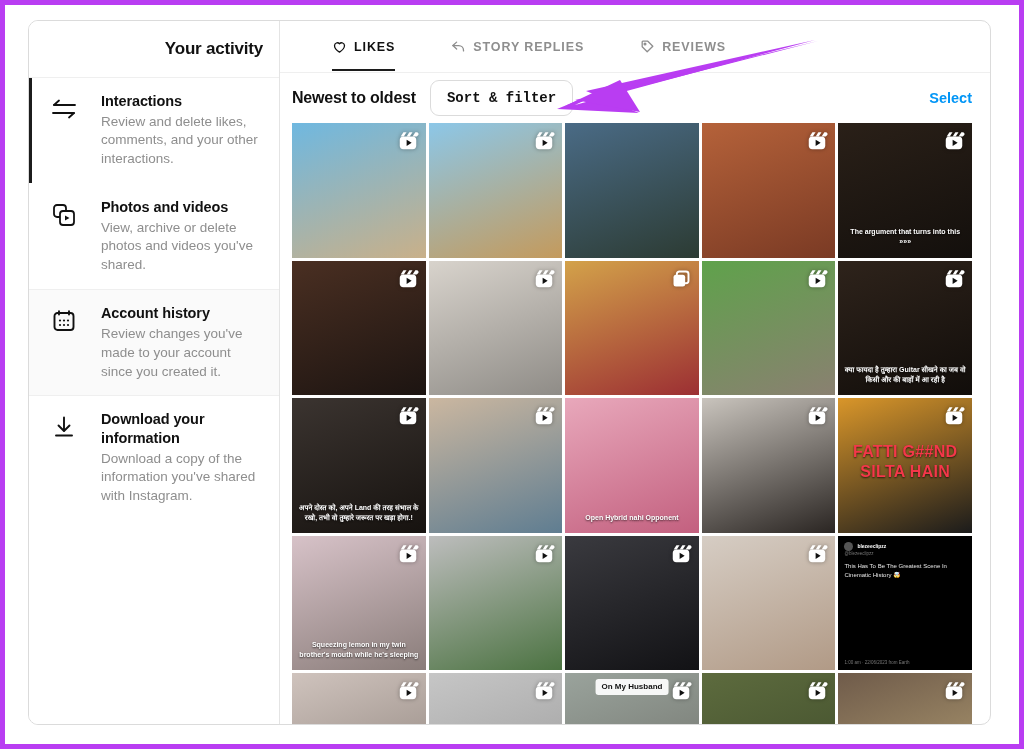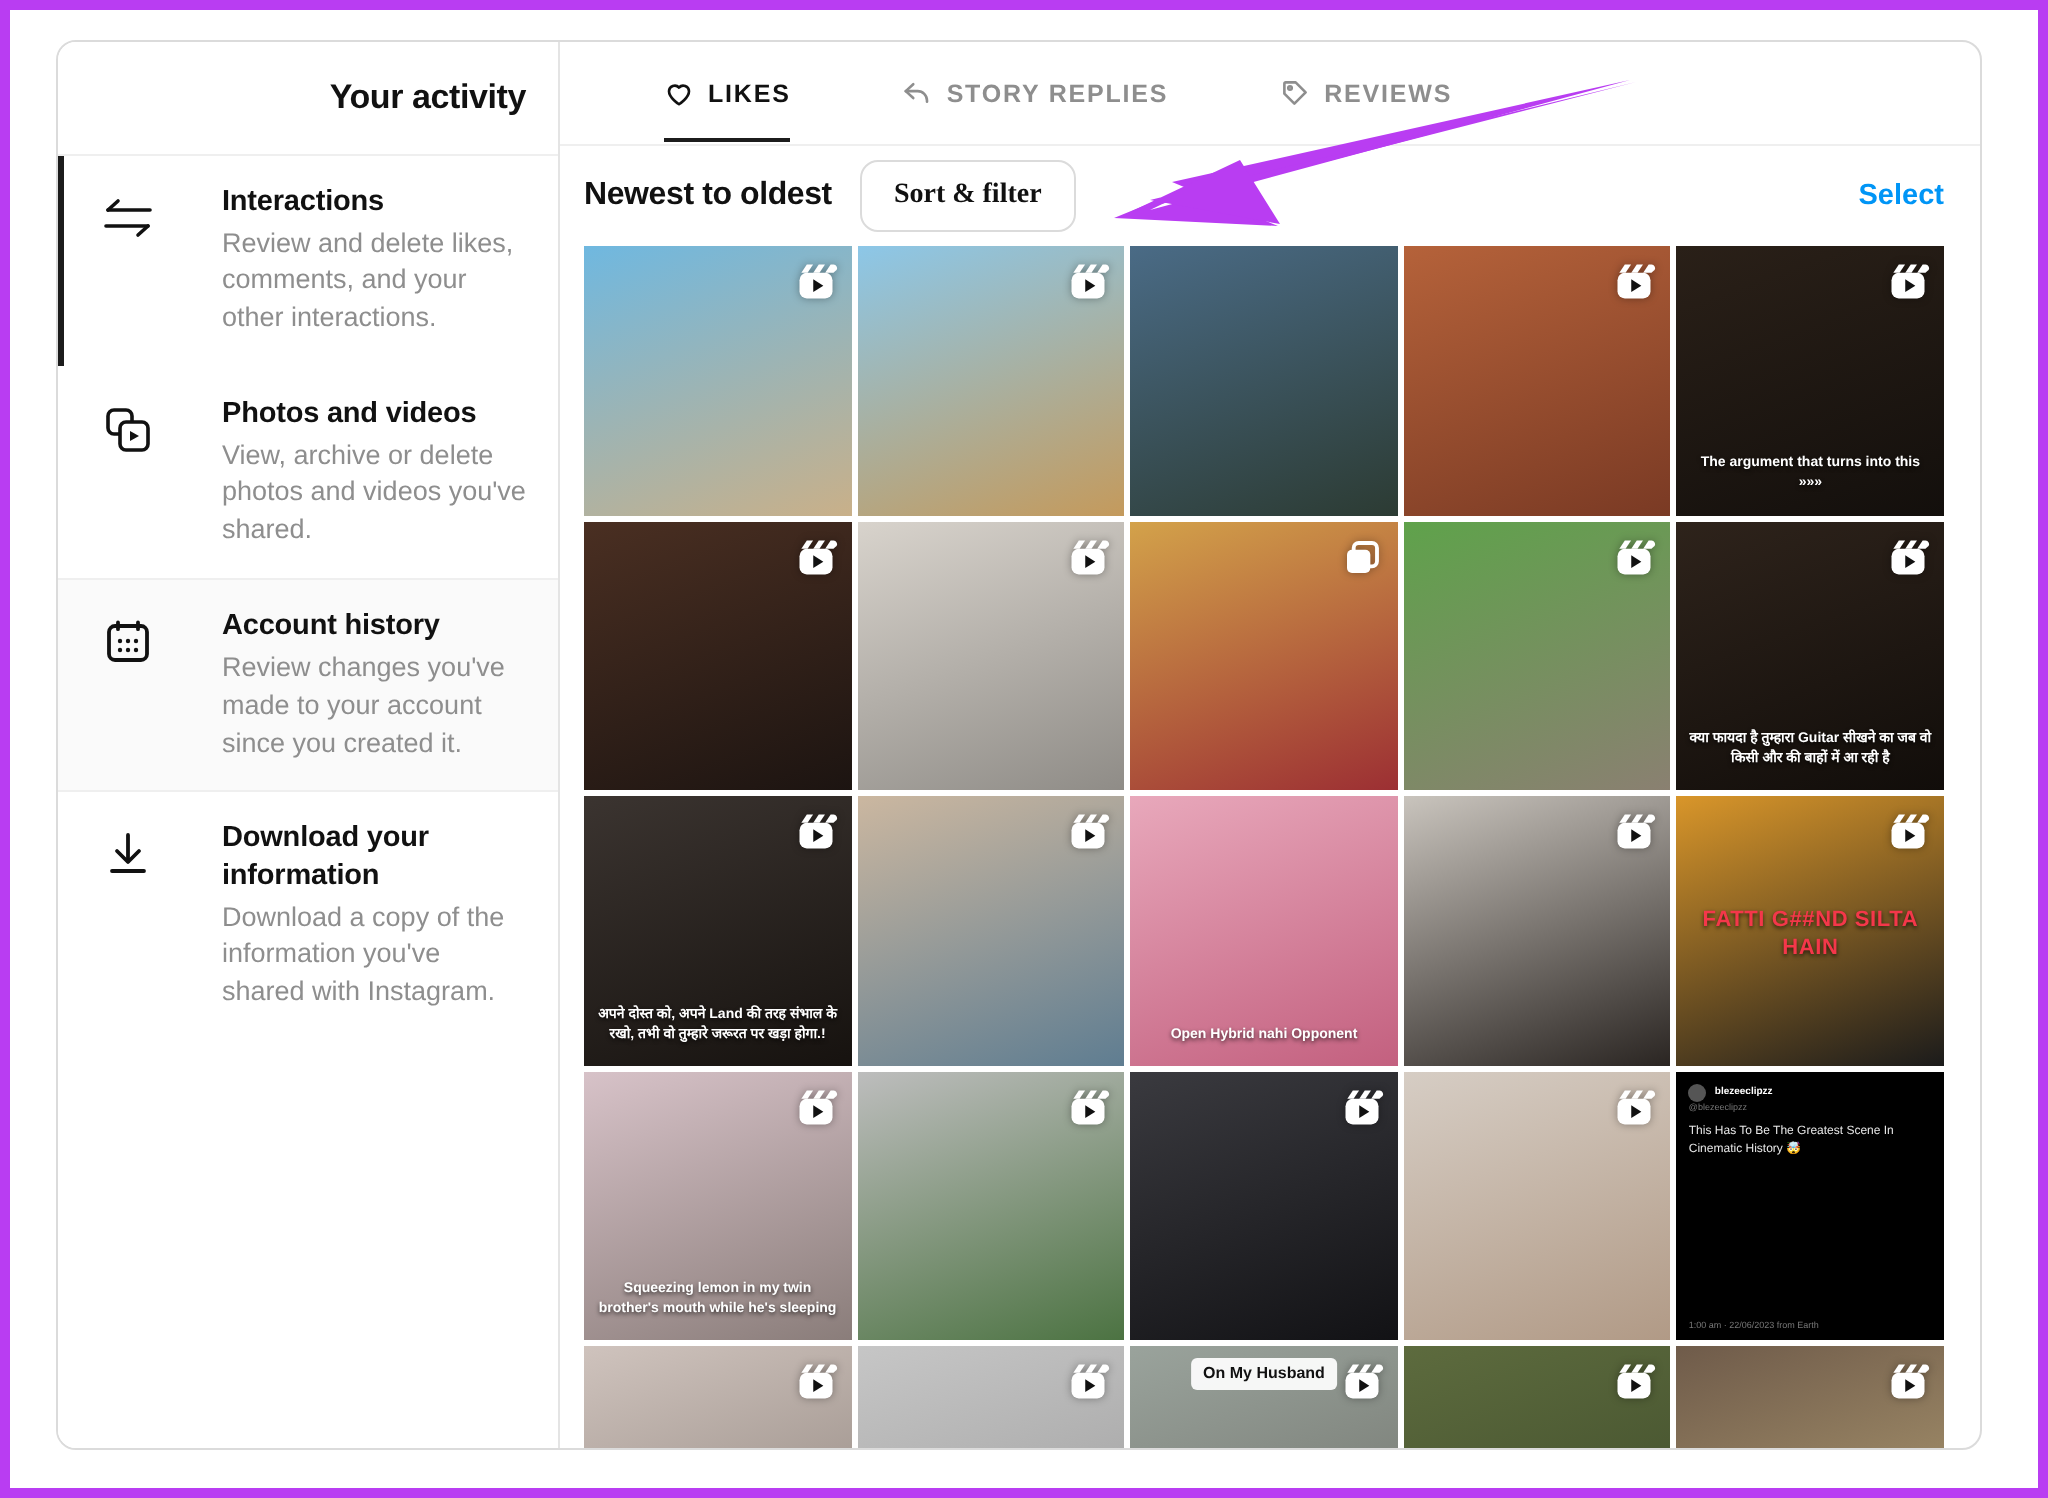"Interactions" .nav-item { gap: 32px -> 22px }
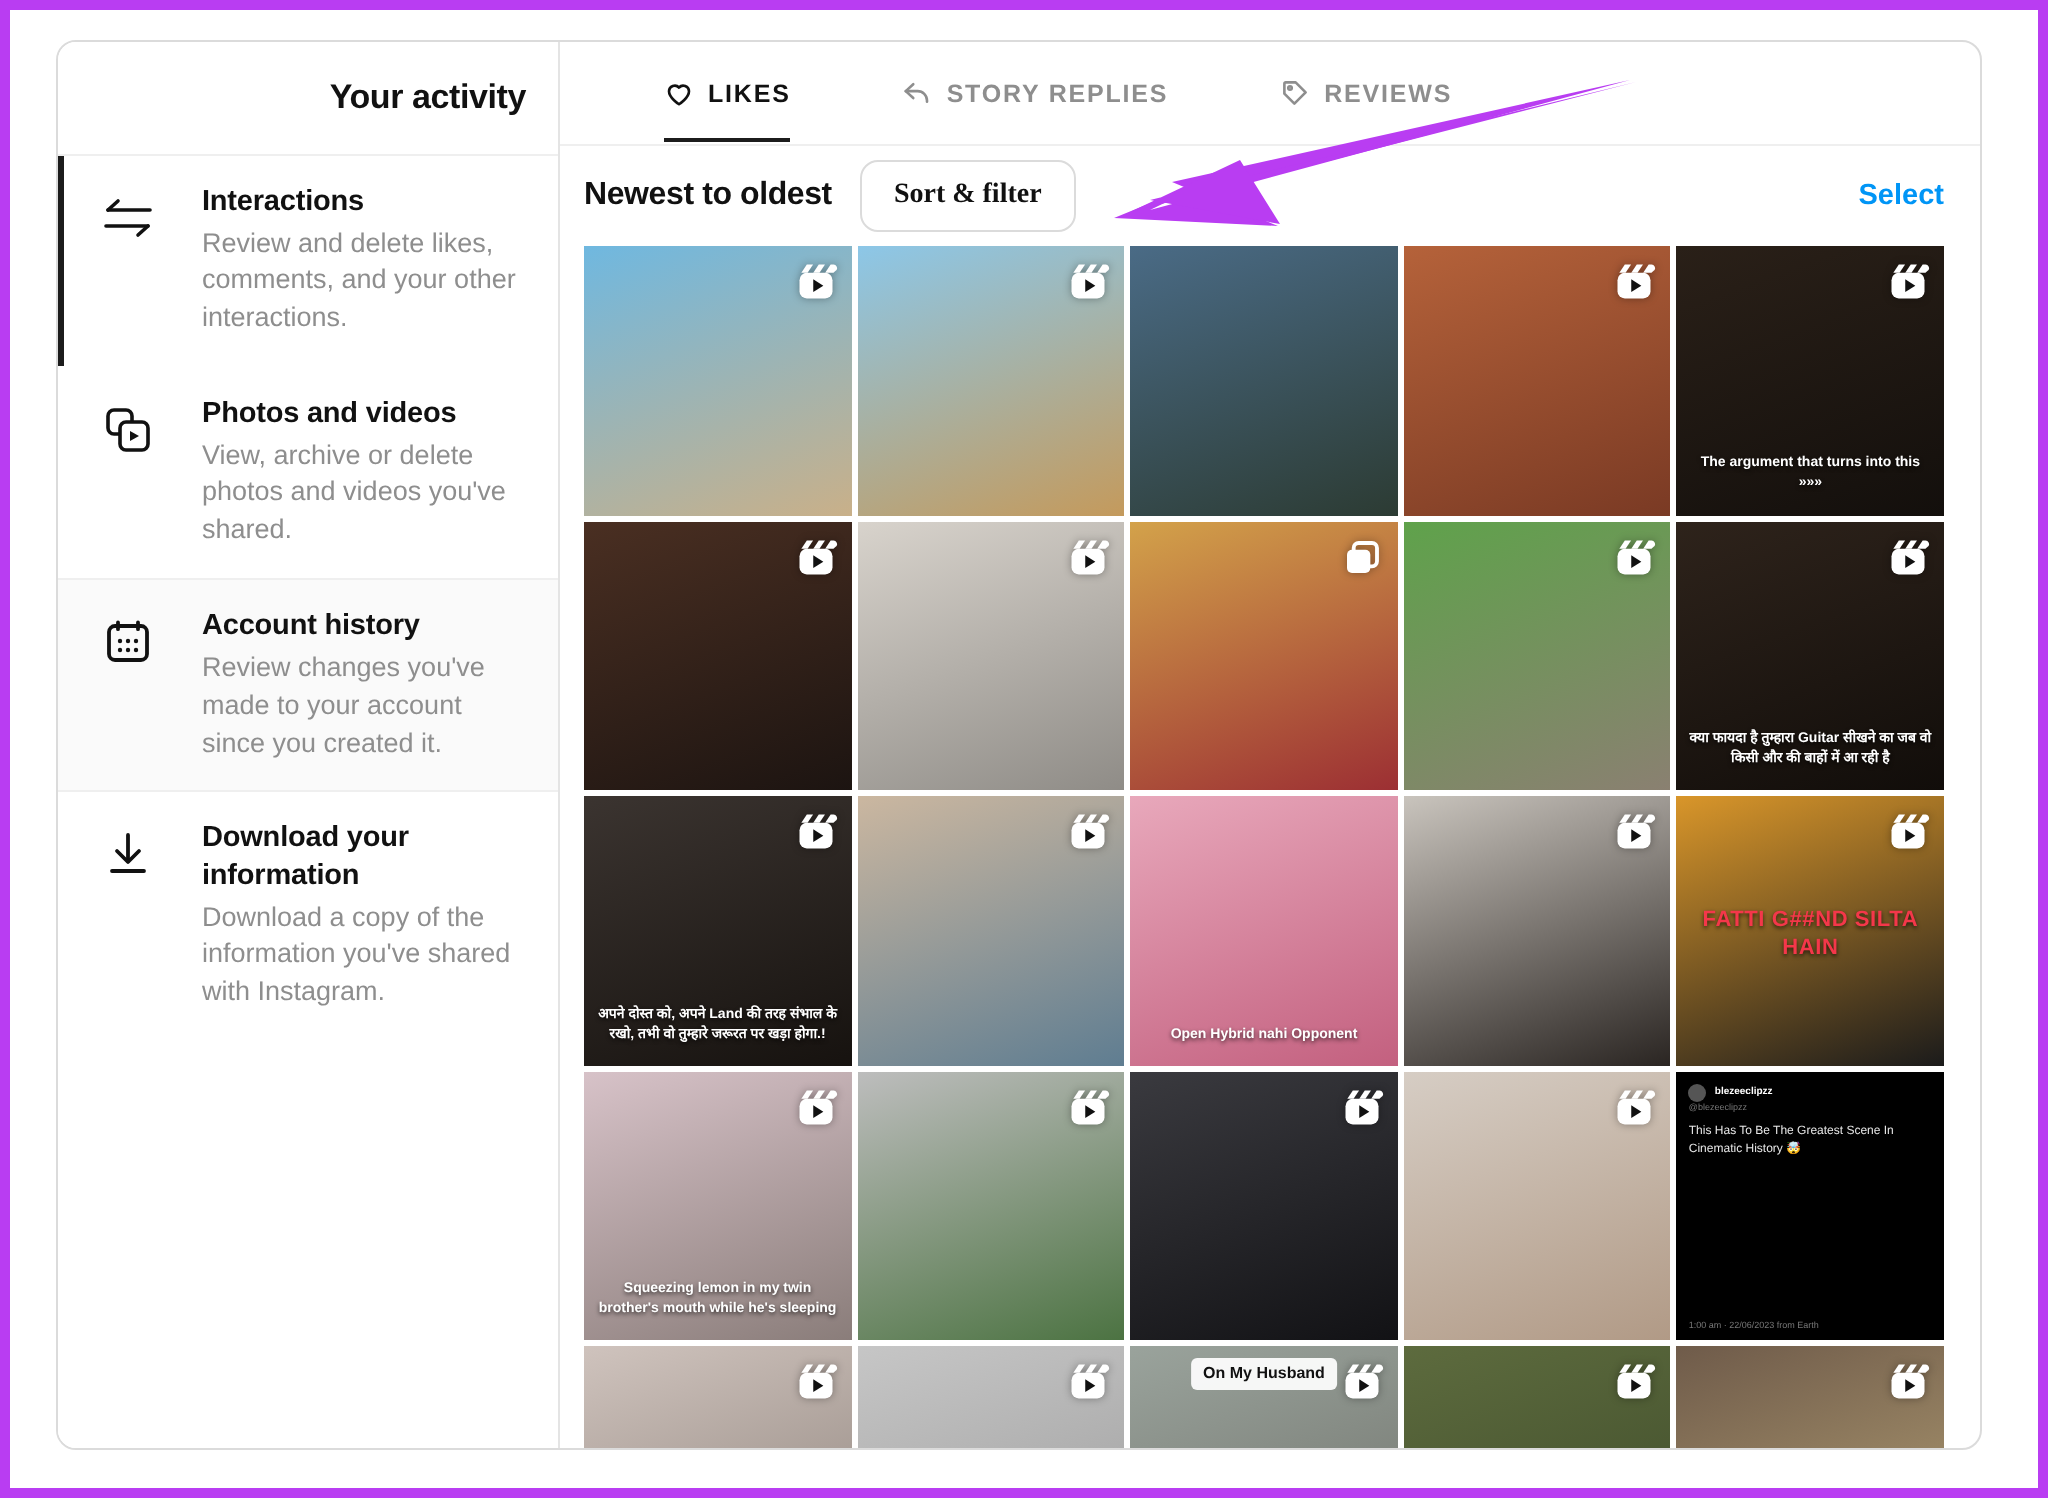"Sort & filter" .sort-filter-btn { font-family: Liberation Serif, serif -> Liberation Mono, monospace }
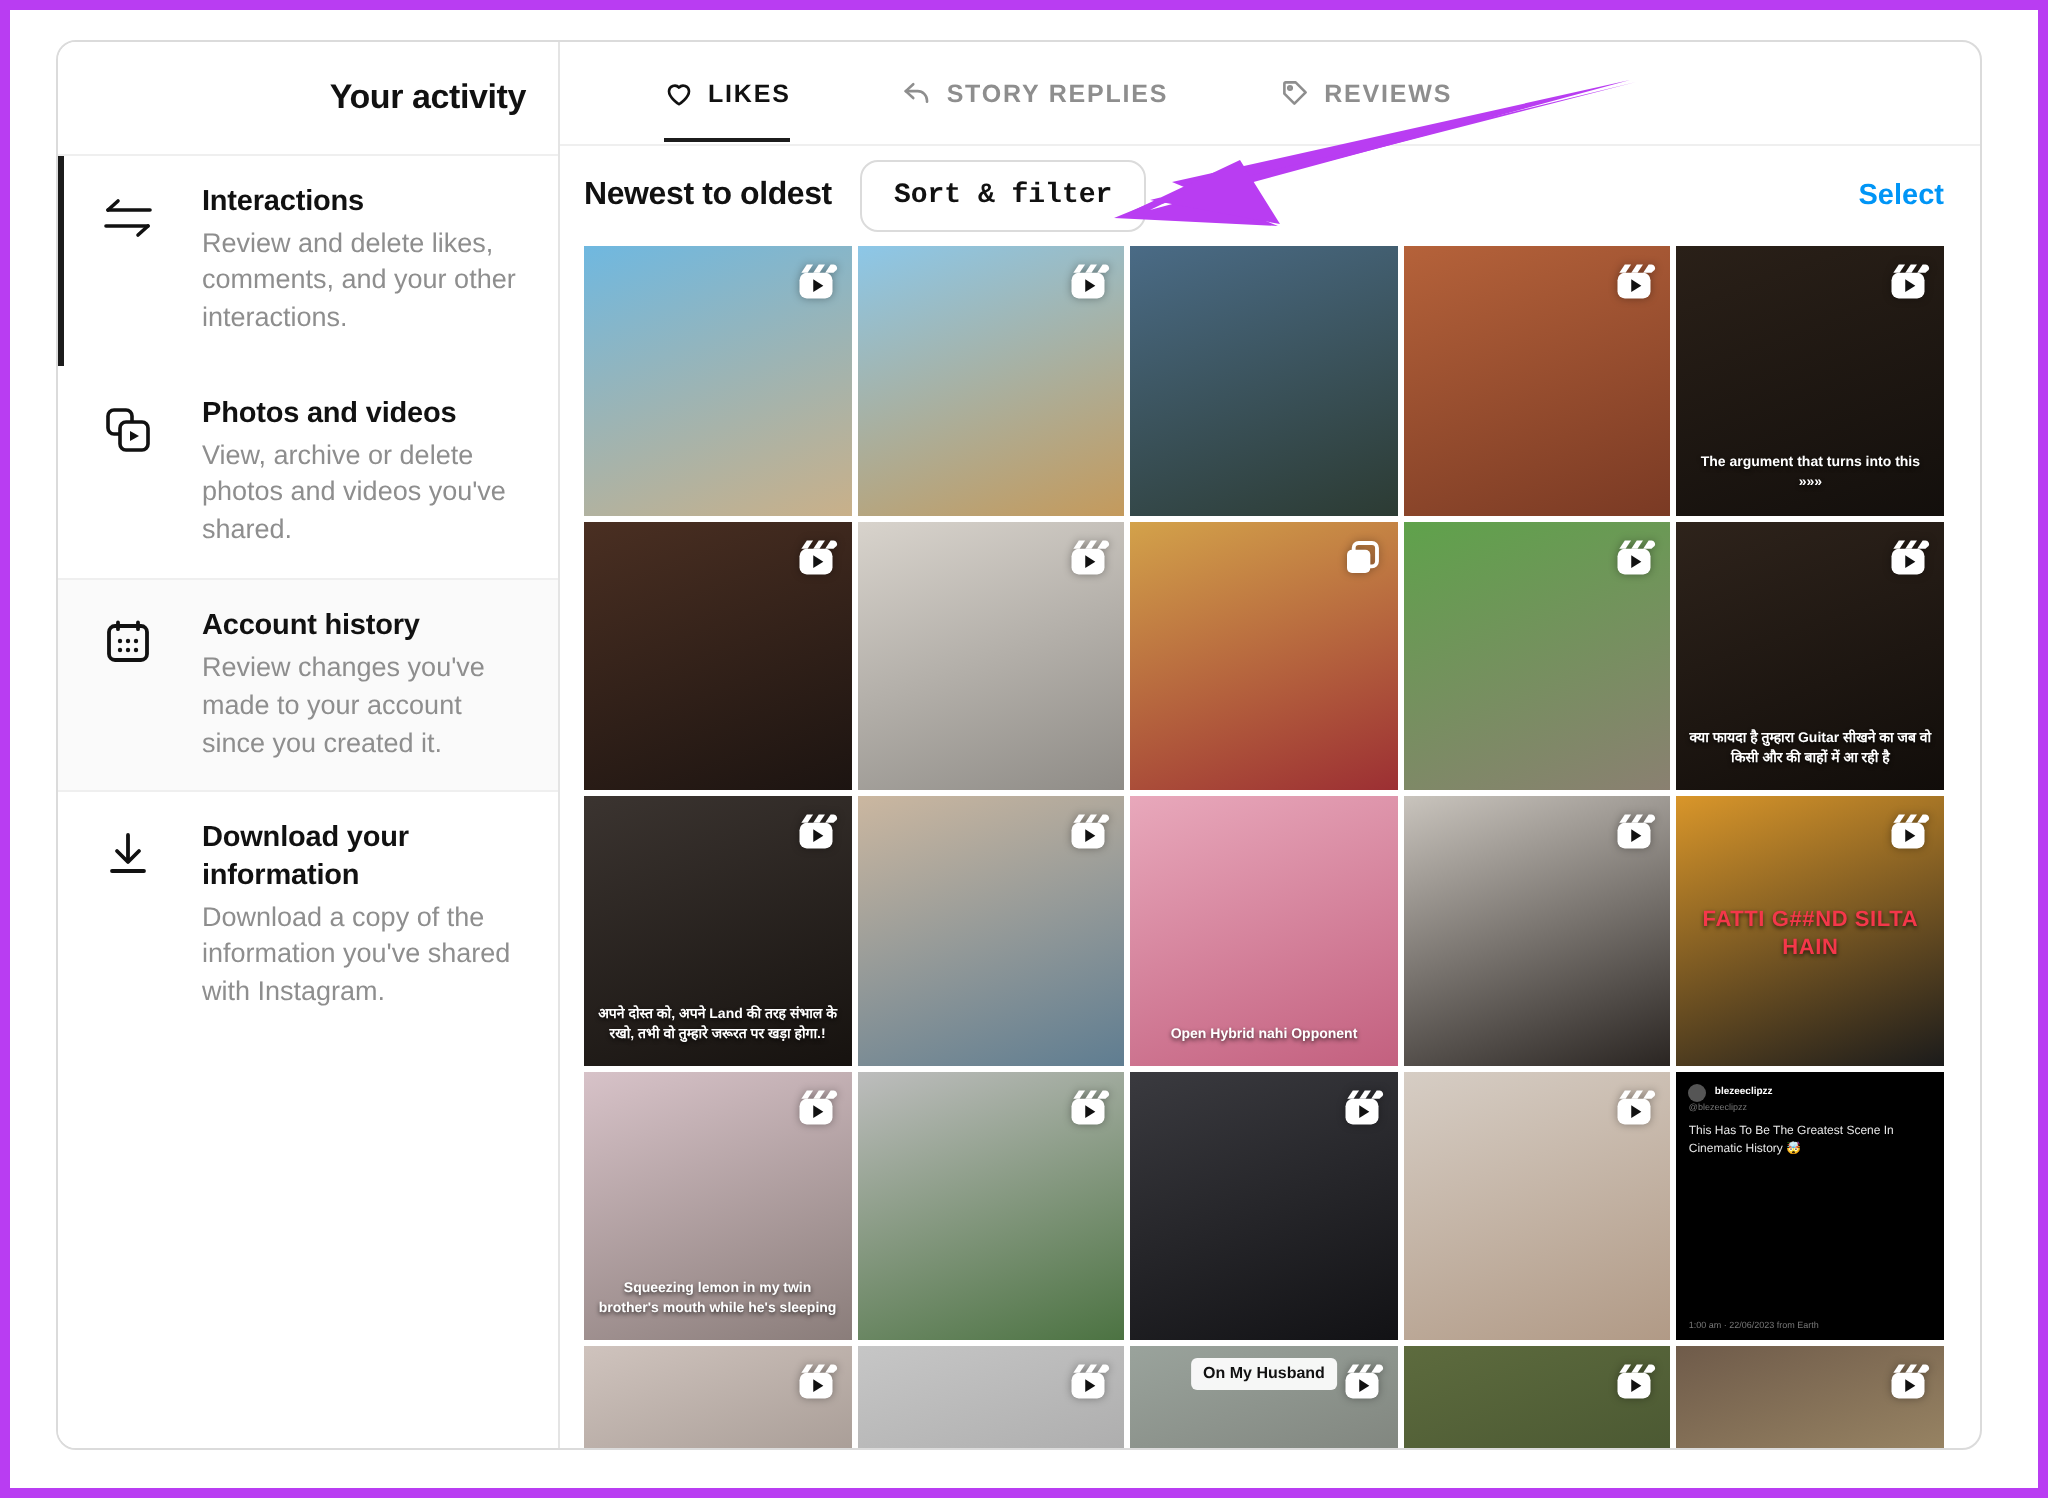"FATTI G##ND SILTA HAIN" .ov.big { font-size: 11px -> 16px }
